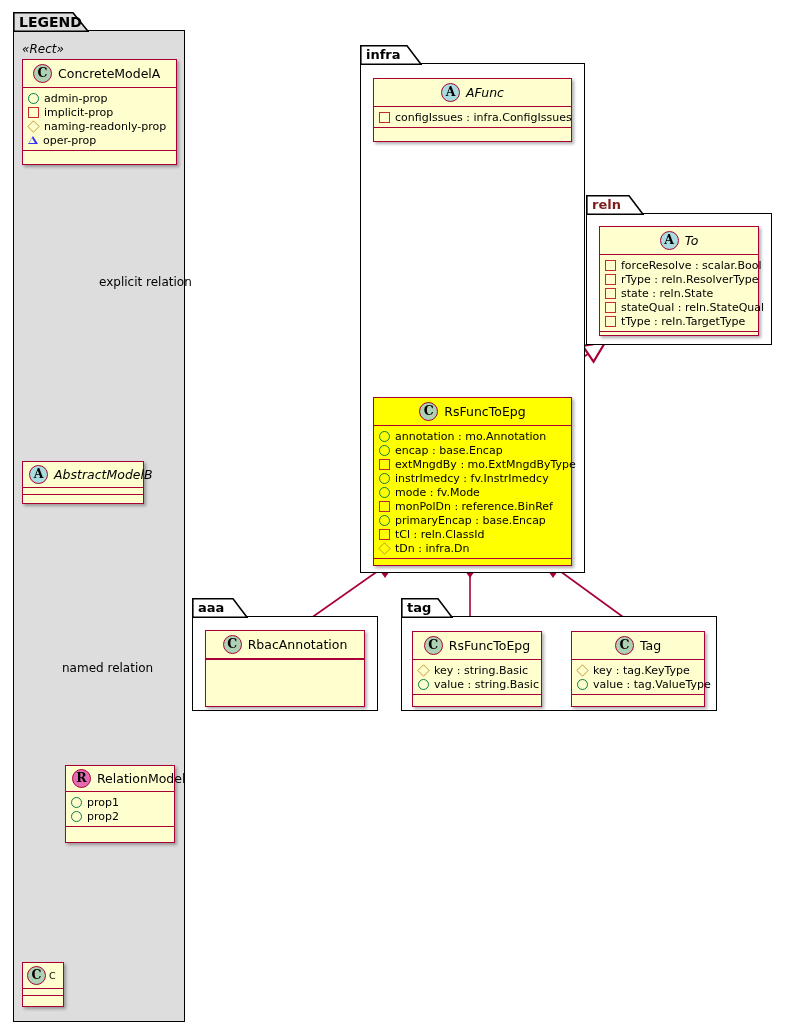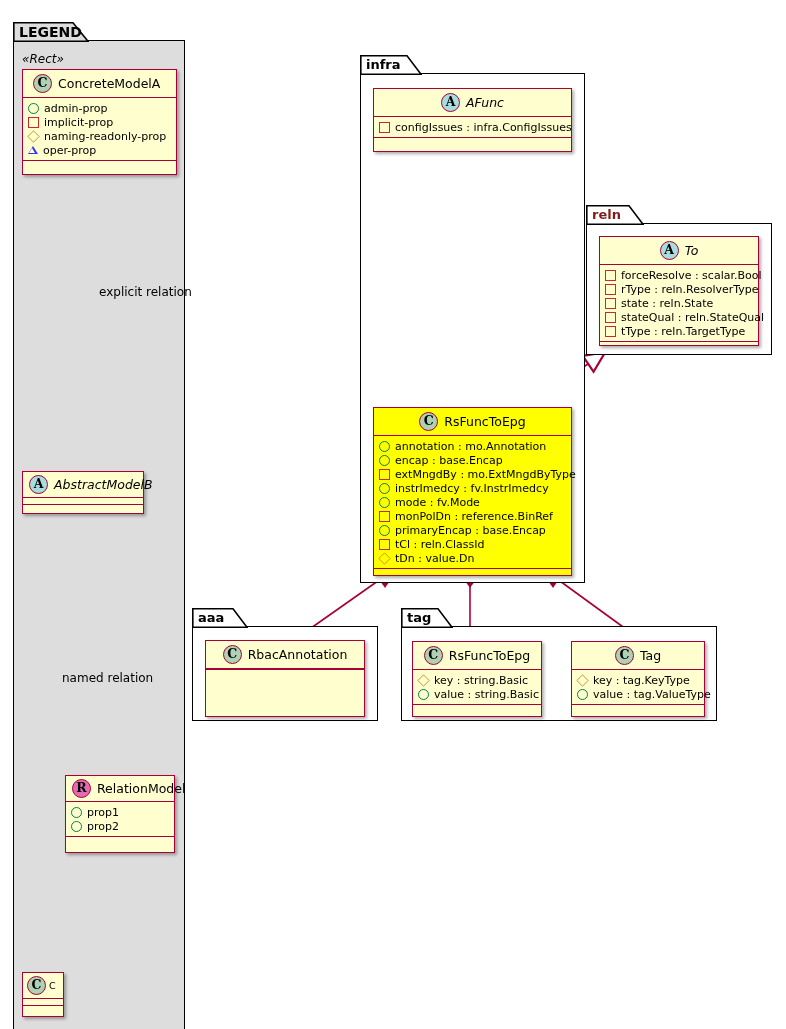"LEGEND" #canvas { margin-top: 10px -> none }
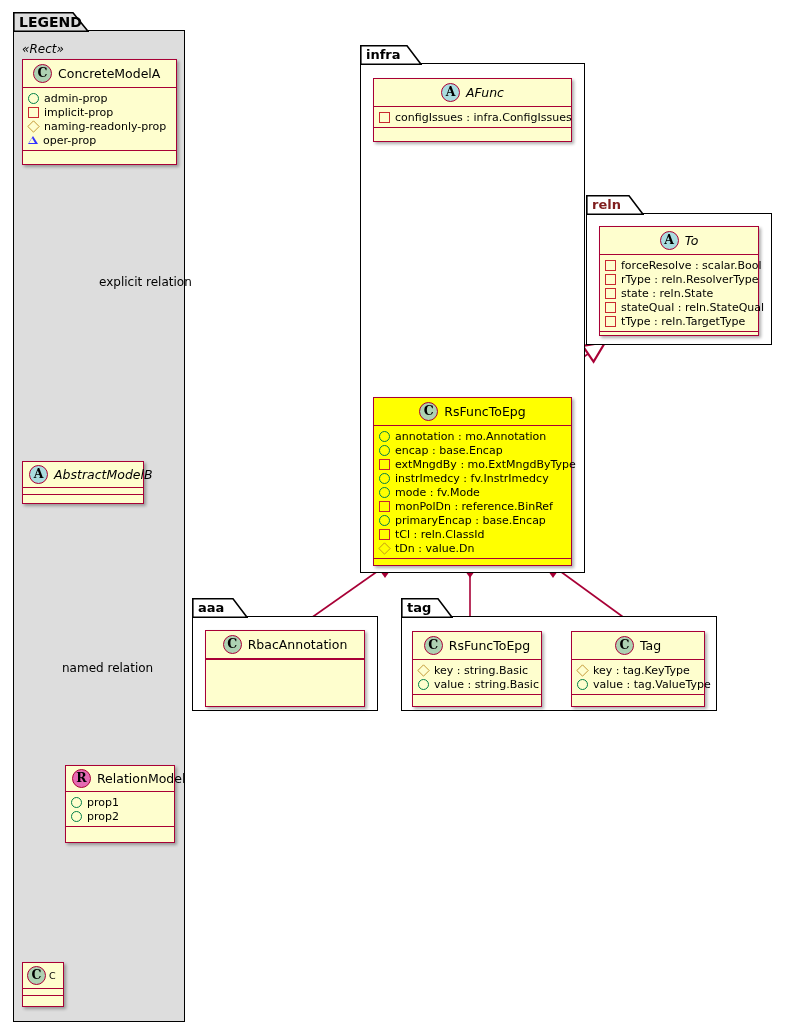"tDn : value.Dn" span { text: value.Dn -> infra.Dn }
